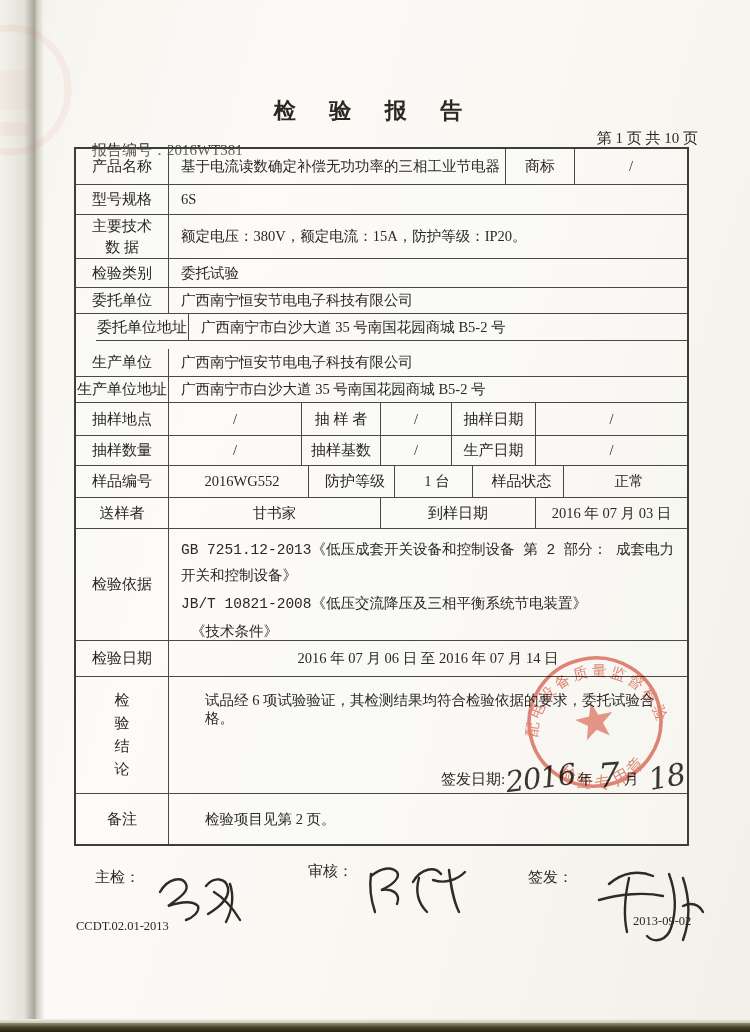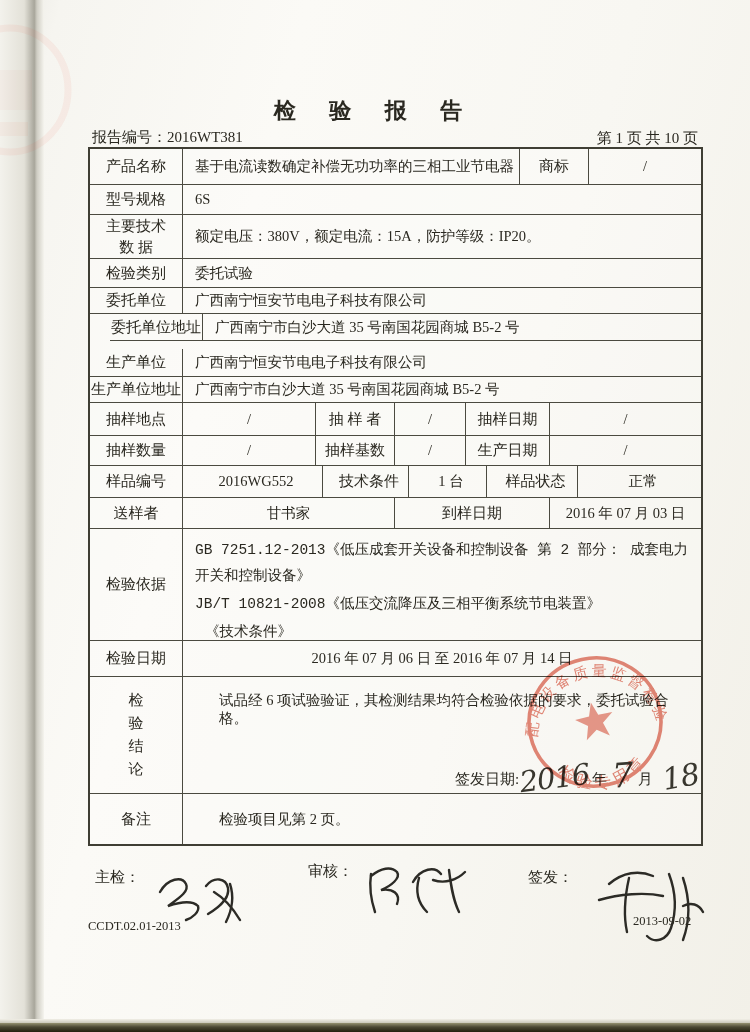"报告编号：2016WT381" .report-no { top: 0 -> 13px }
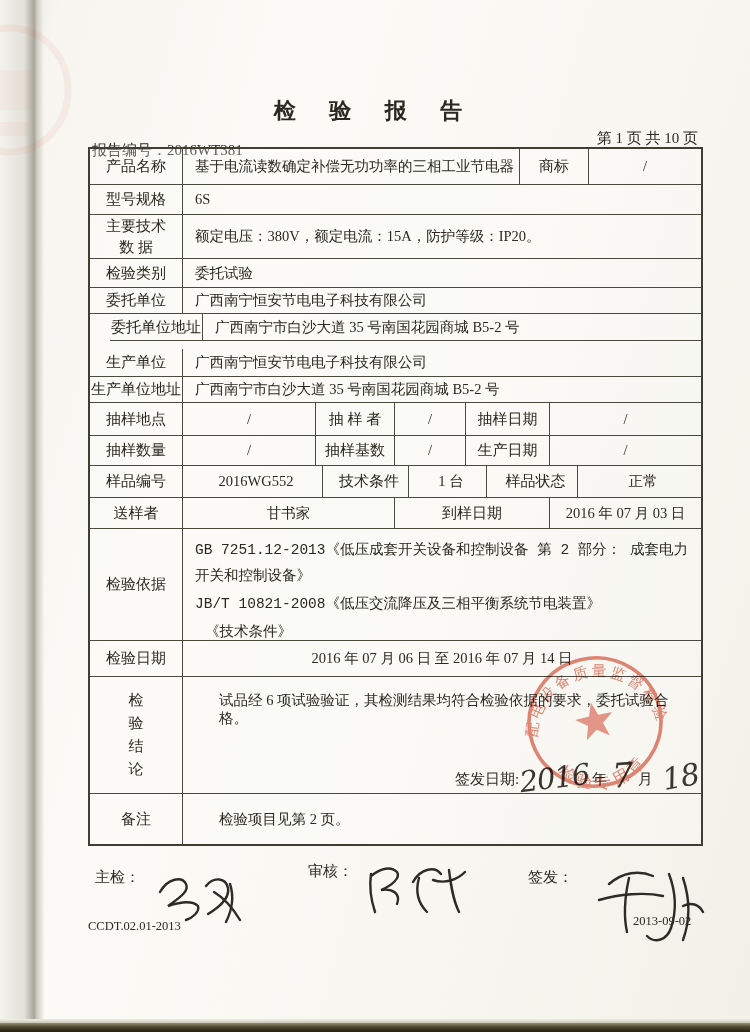"产品名称" .tbl { left: 88px -> 74px }
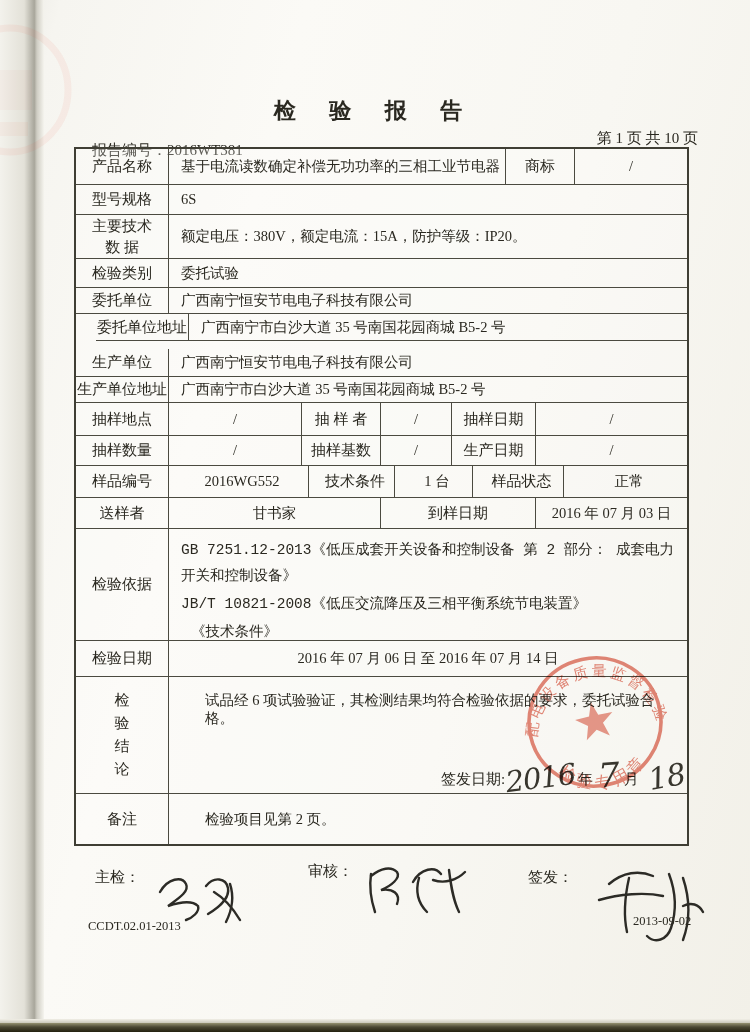"技术条件" div.td { text: 技术条件 -> 防护等级 }
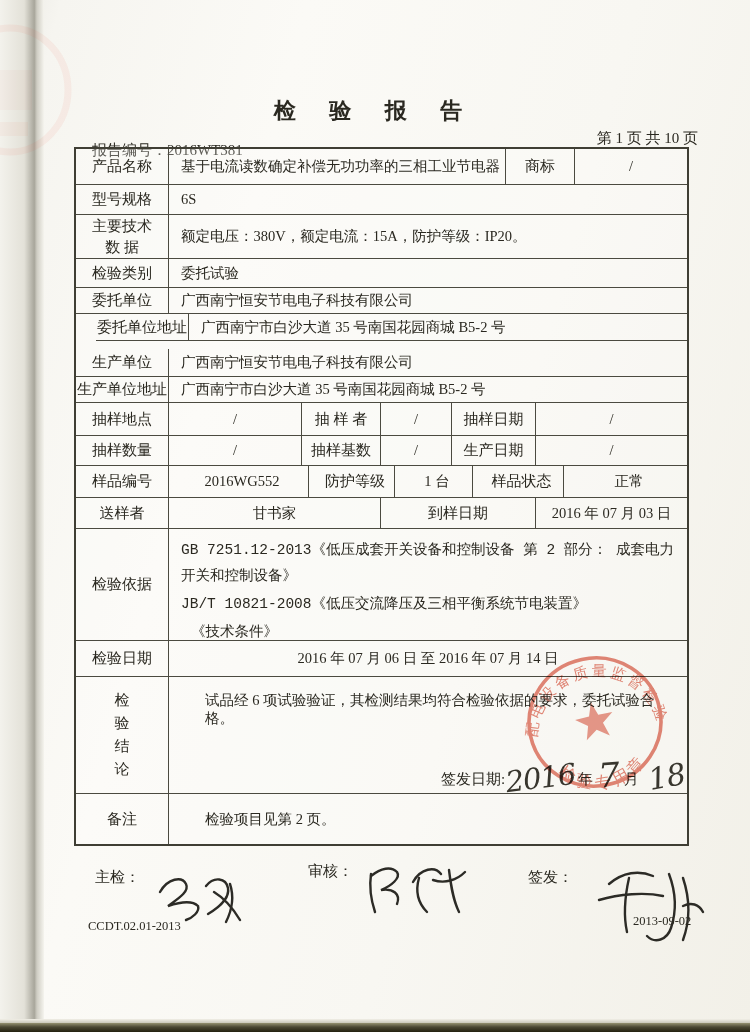"CCDT.02.01-2013" .footer-code { left: 88px -> 76px }
